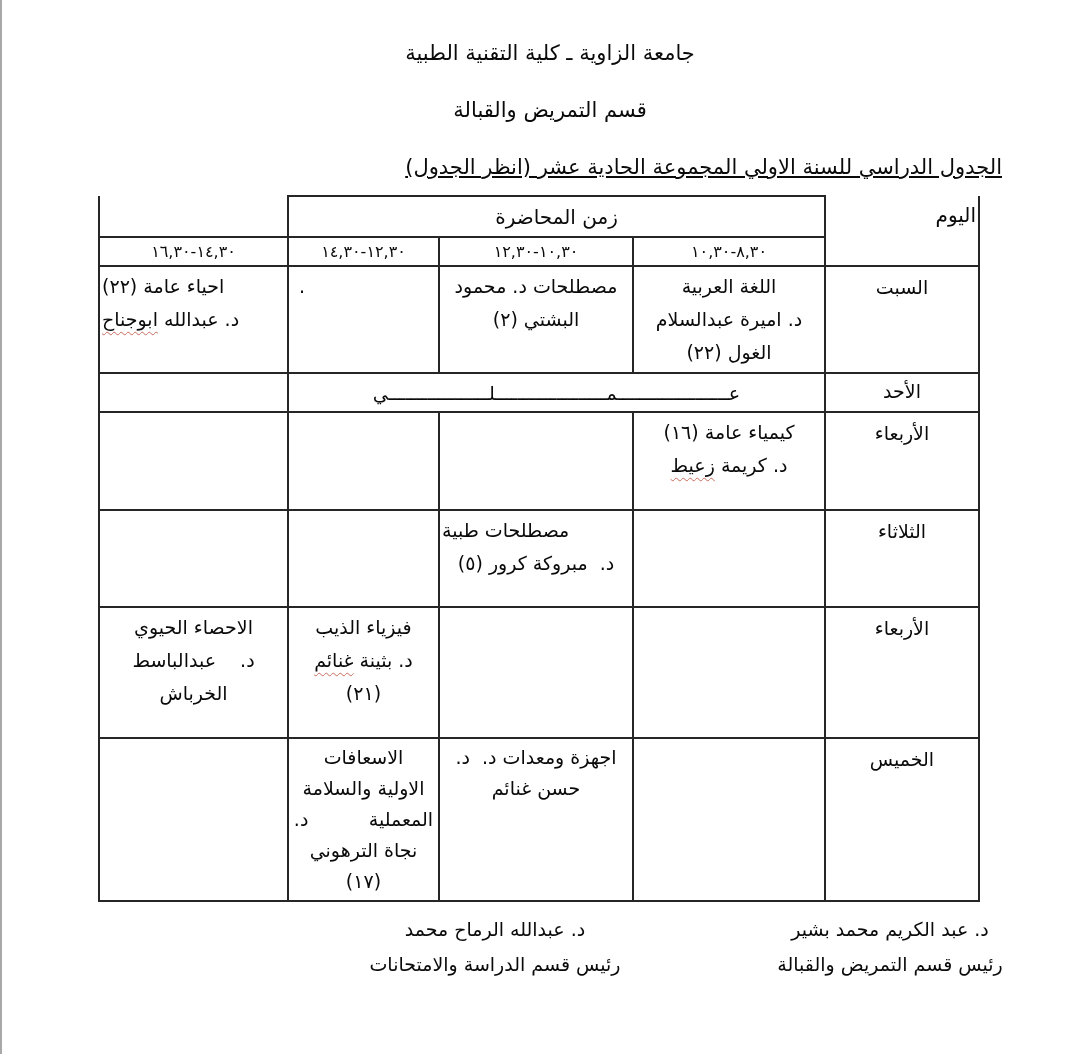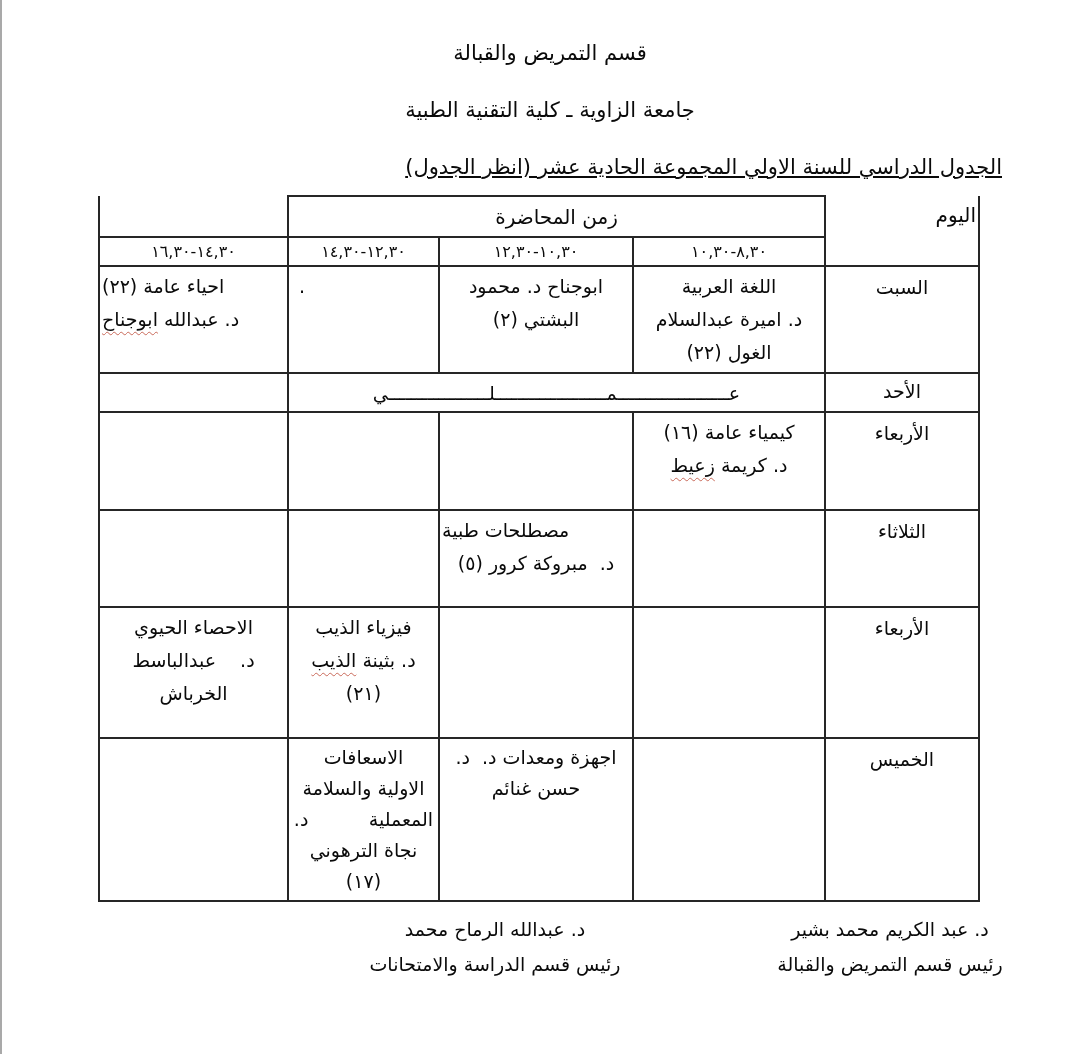"قسم التمريض والقبالة" div.h-line { order: before "جامعة الزاوية ـ كلية التقنية" -> after "جامعة الزاوية ـ كلية التقنية" }
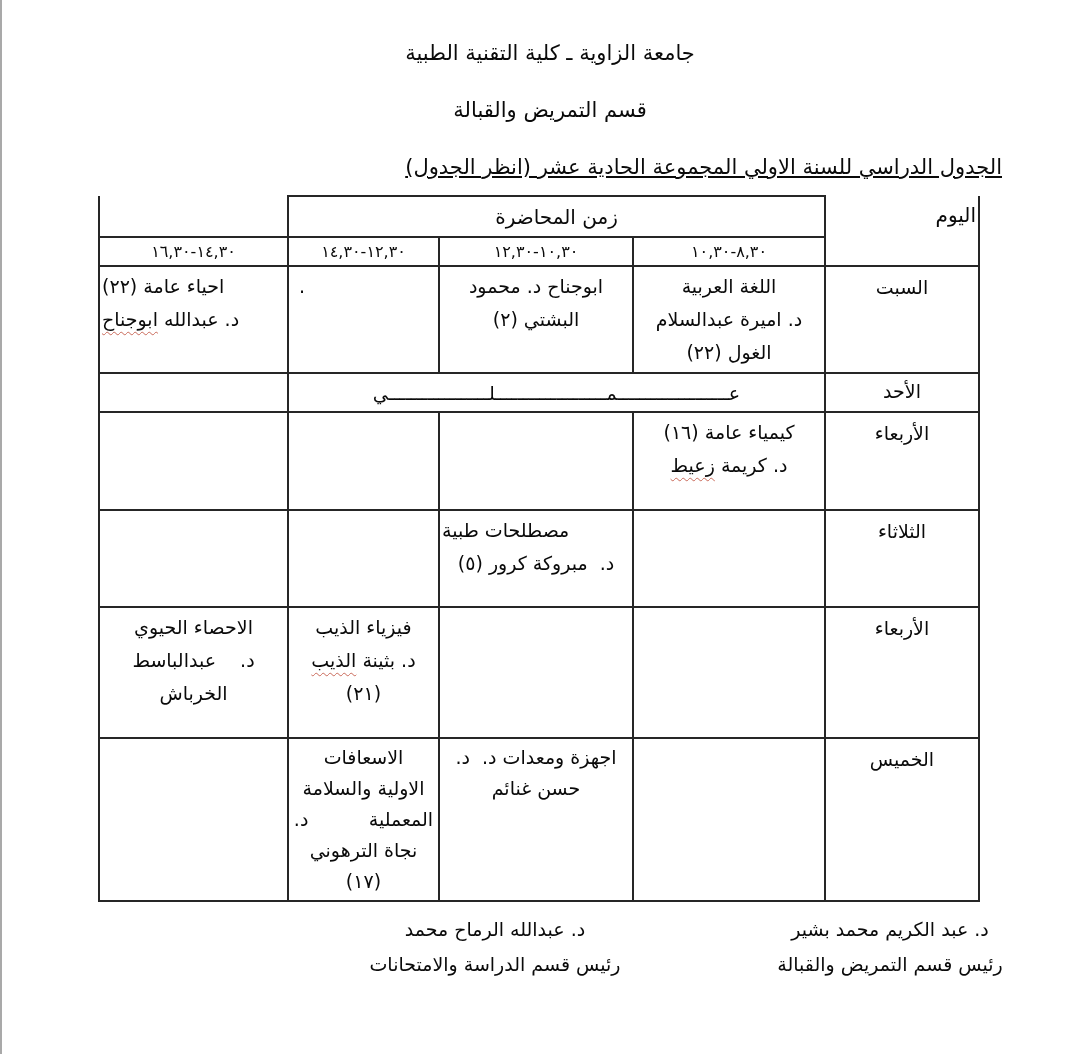"ابوجناح د. محمود" div.cl { text: ابوجناح -> مصطلحات }
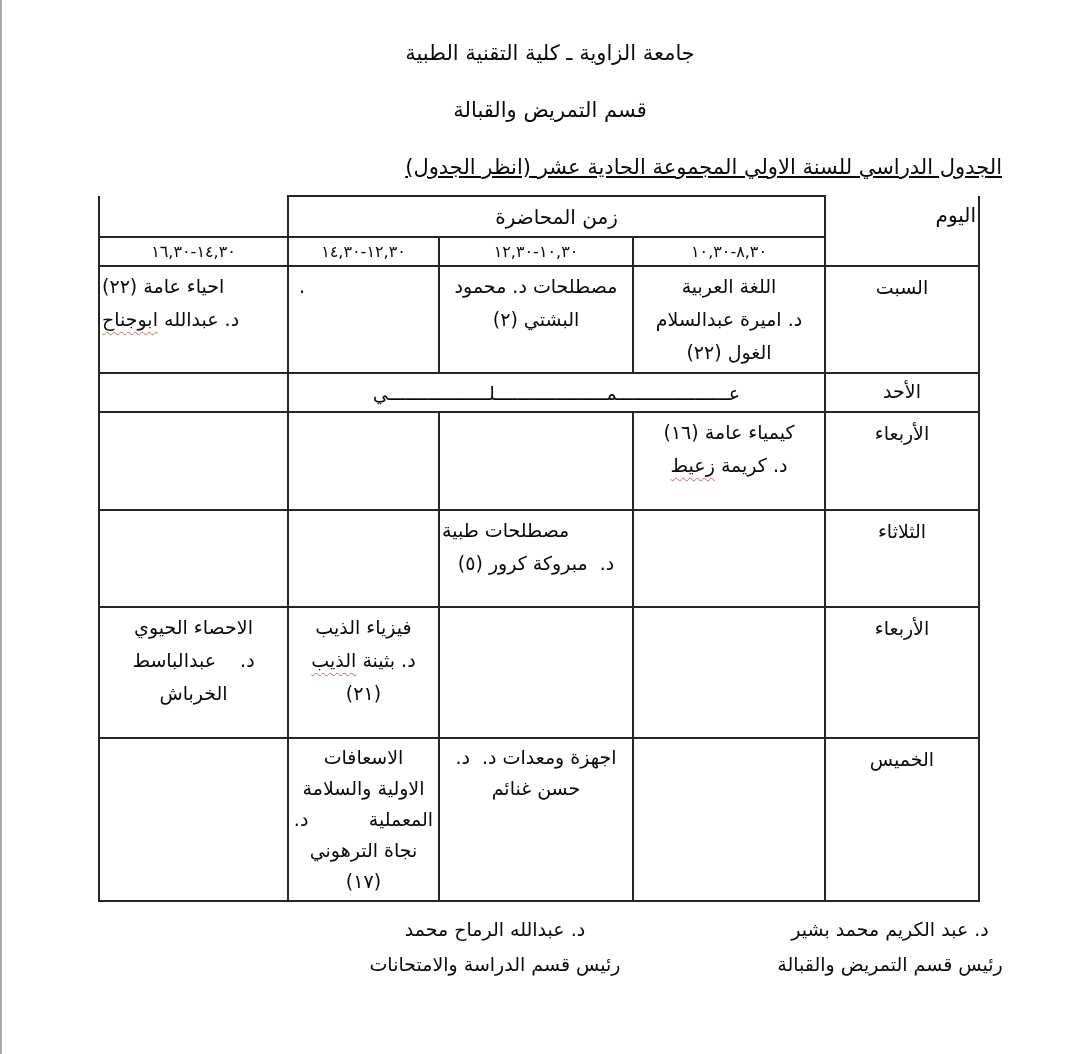"الذيب" span.sq { text: الذيب -> غنائم }
